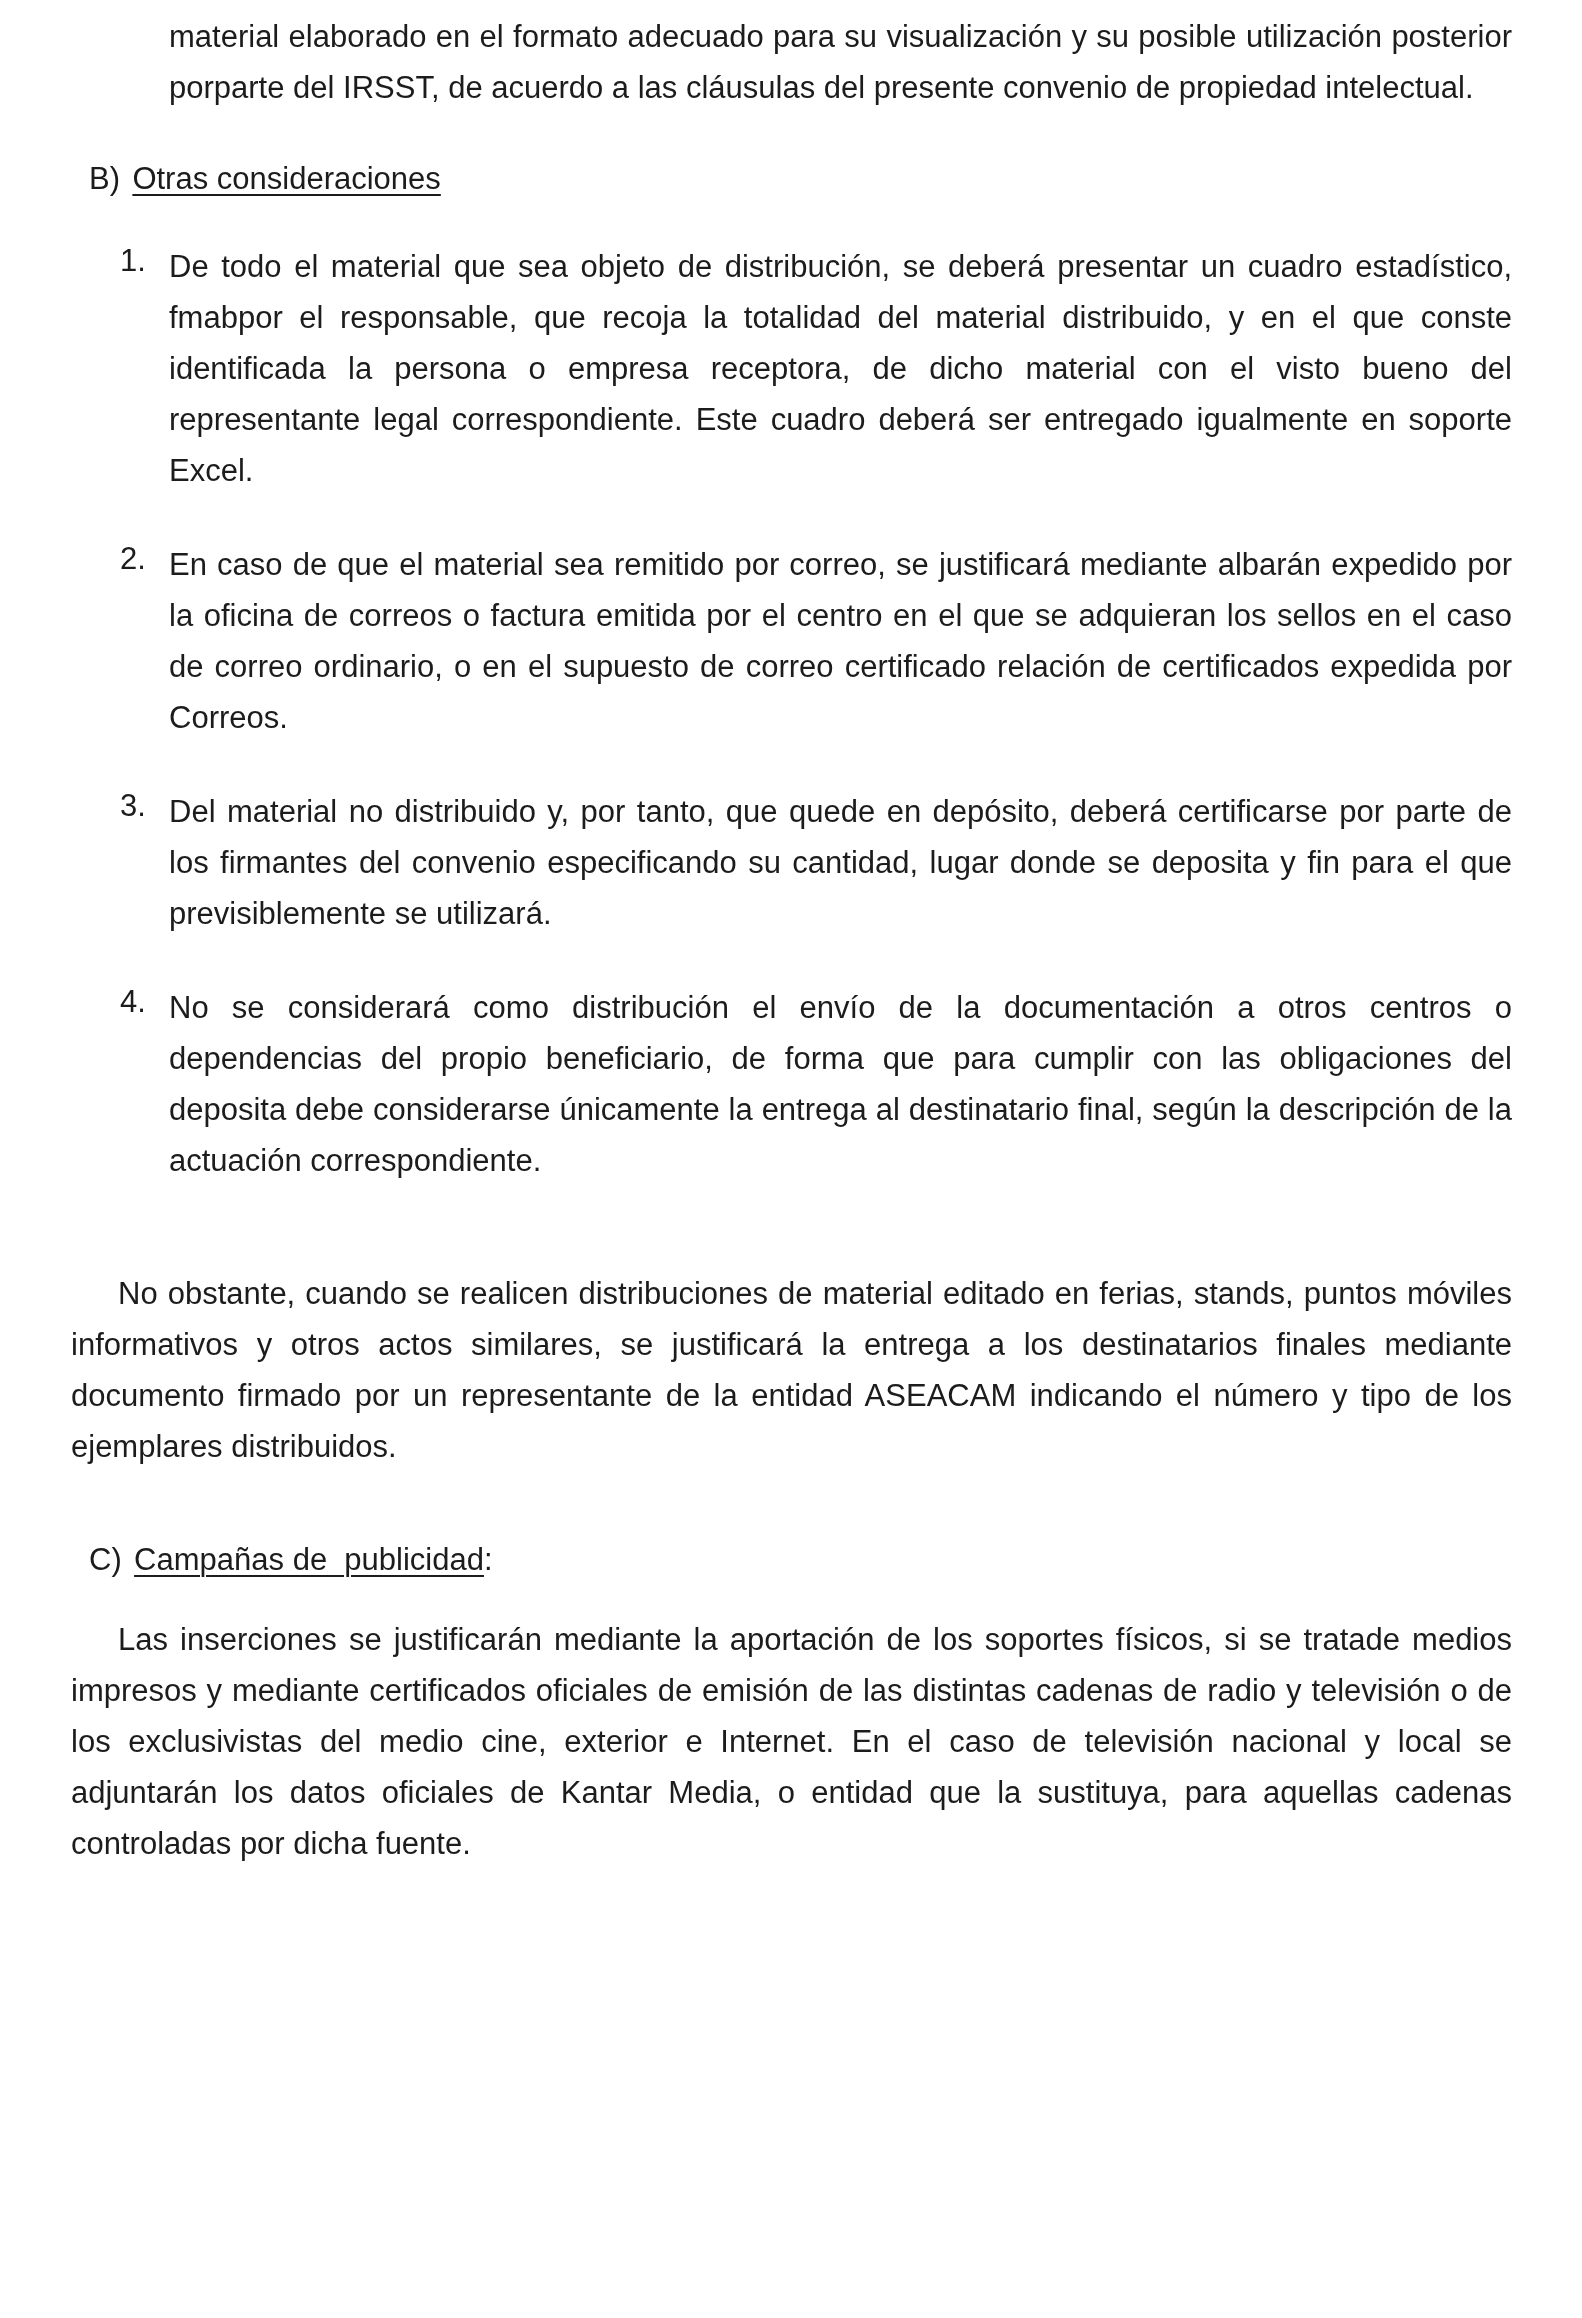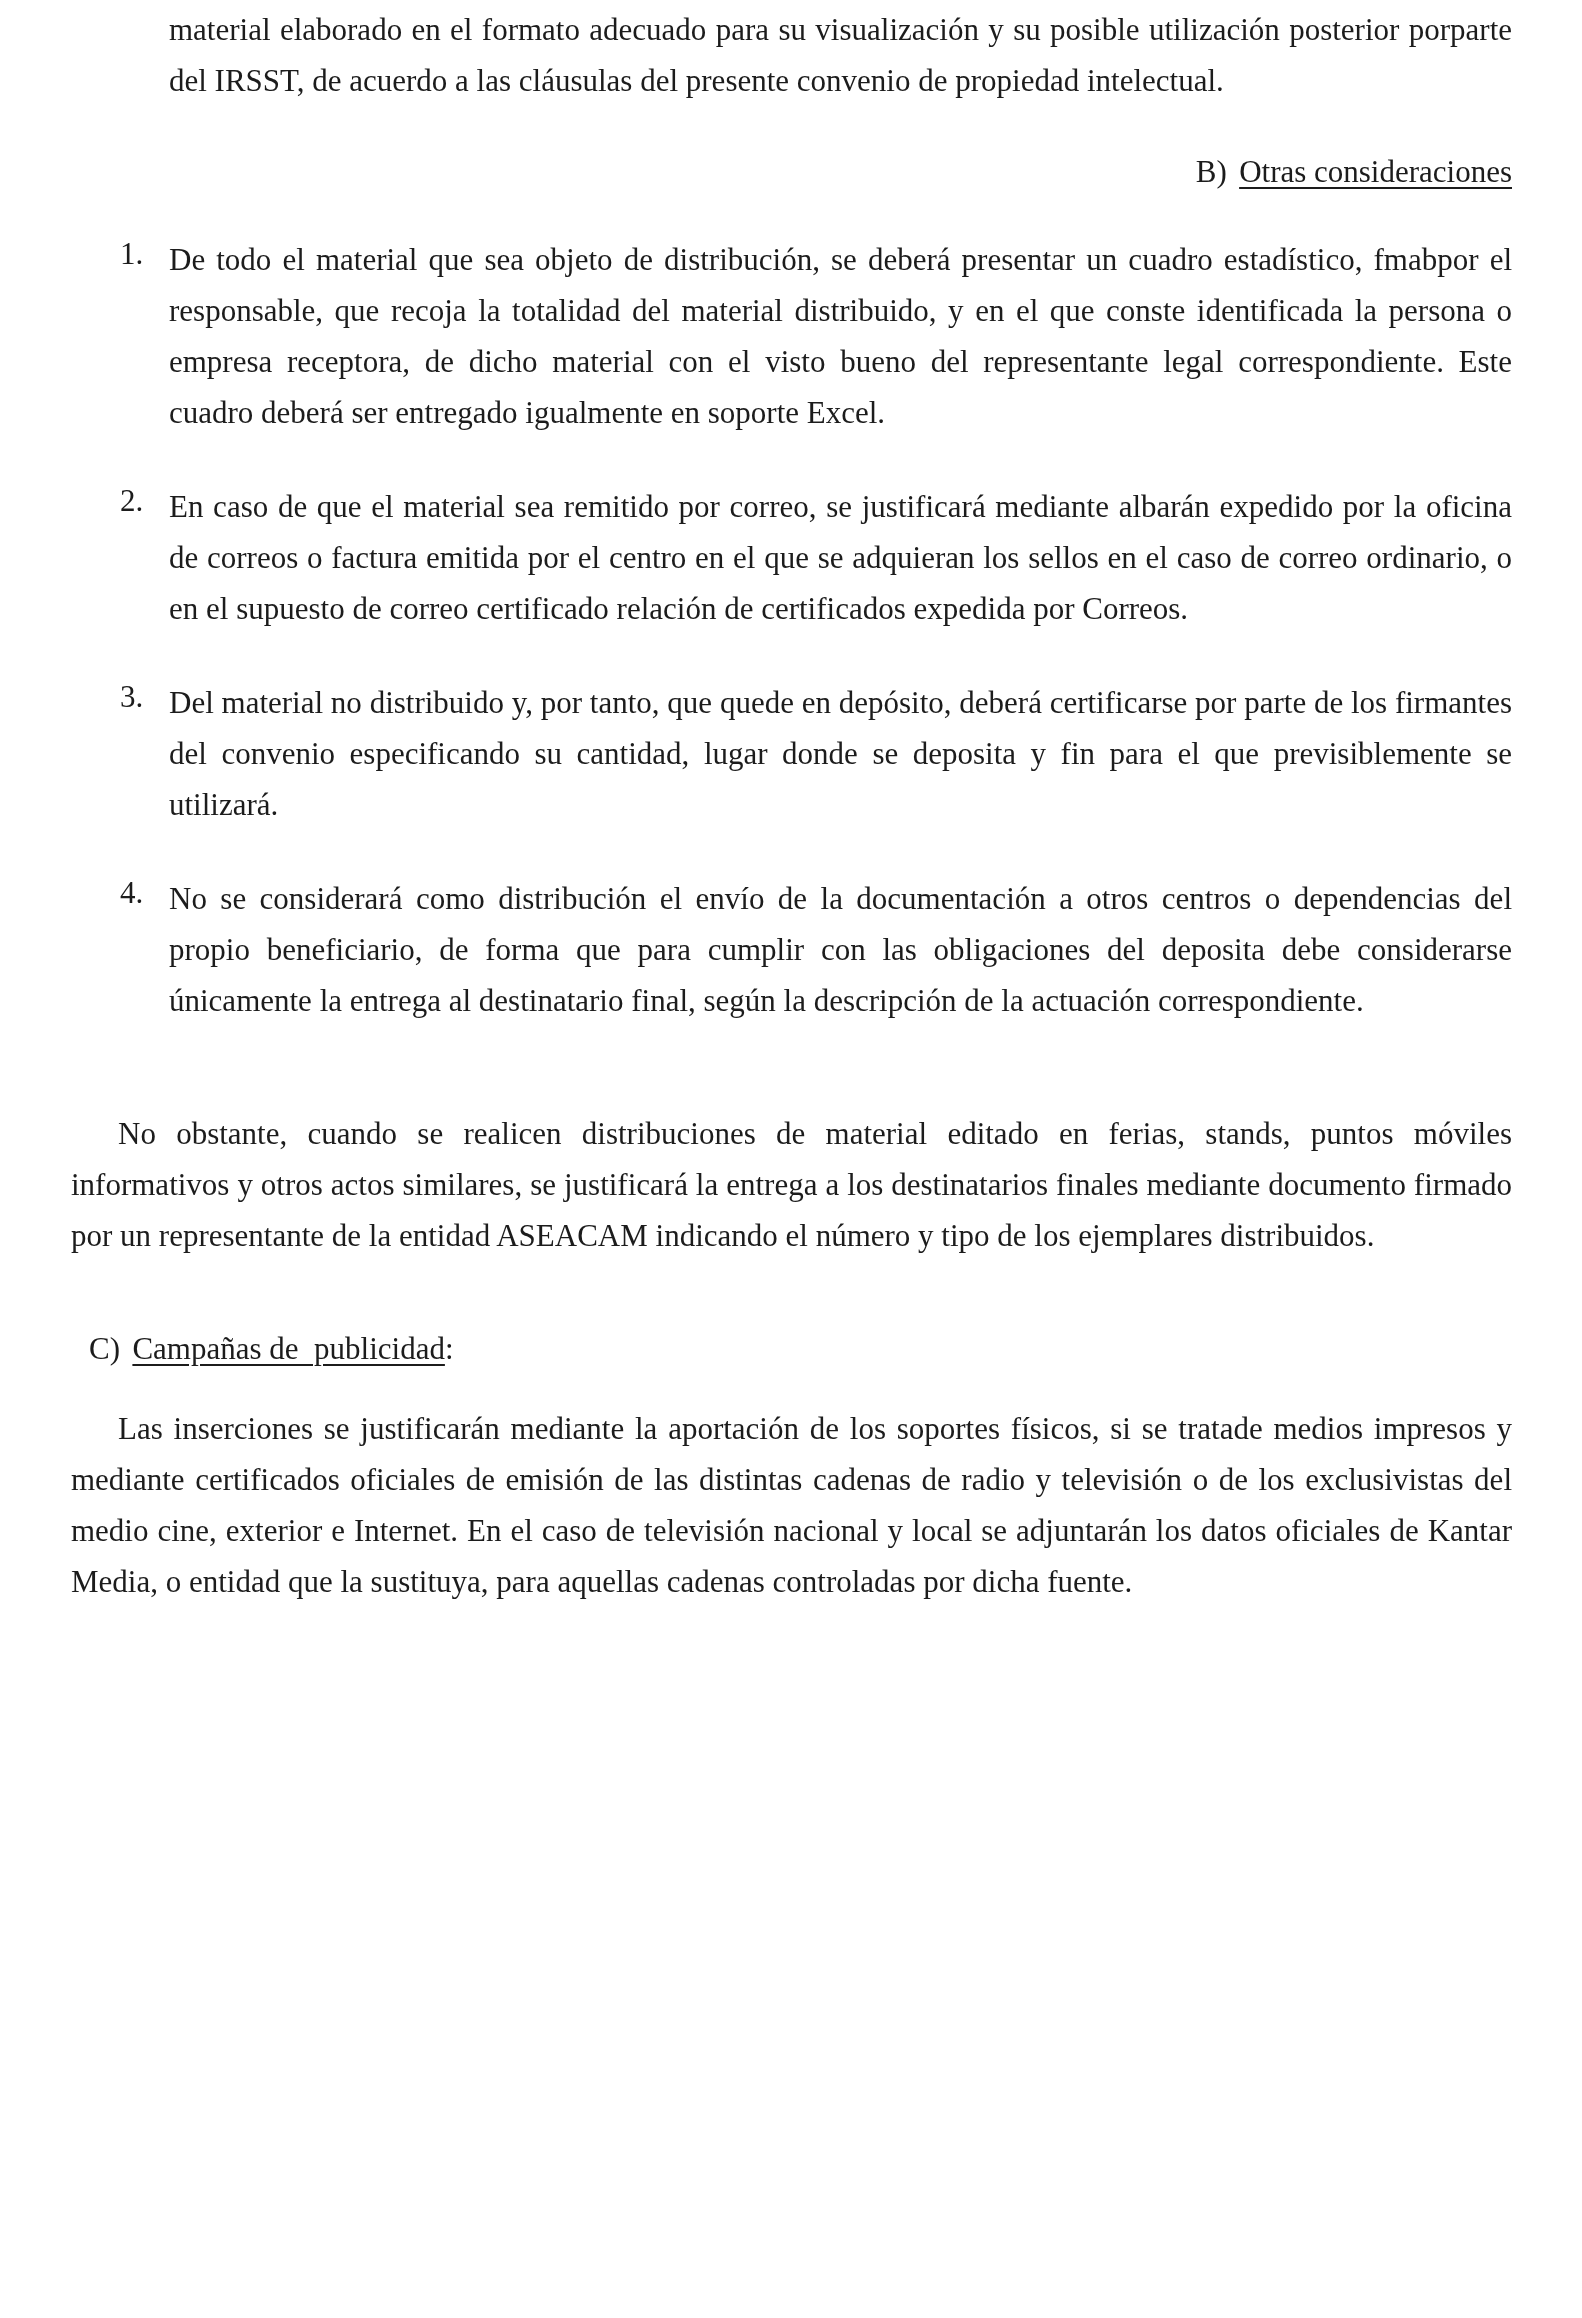"material elaborado en el formato" .page { font-family: Liberation Serif, serif -> Liberation Sans, sans-serif; padding: 4px 70px 31px 71px -> 11px 70px 31px 71px }
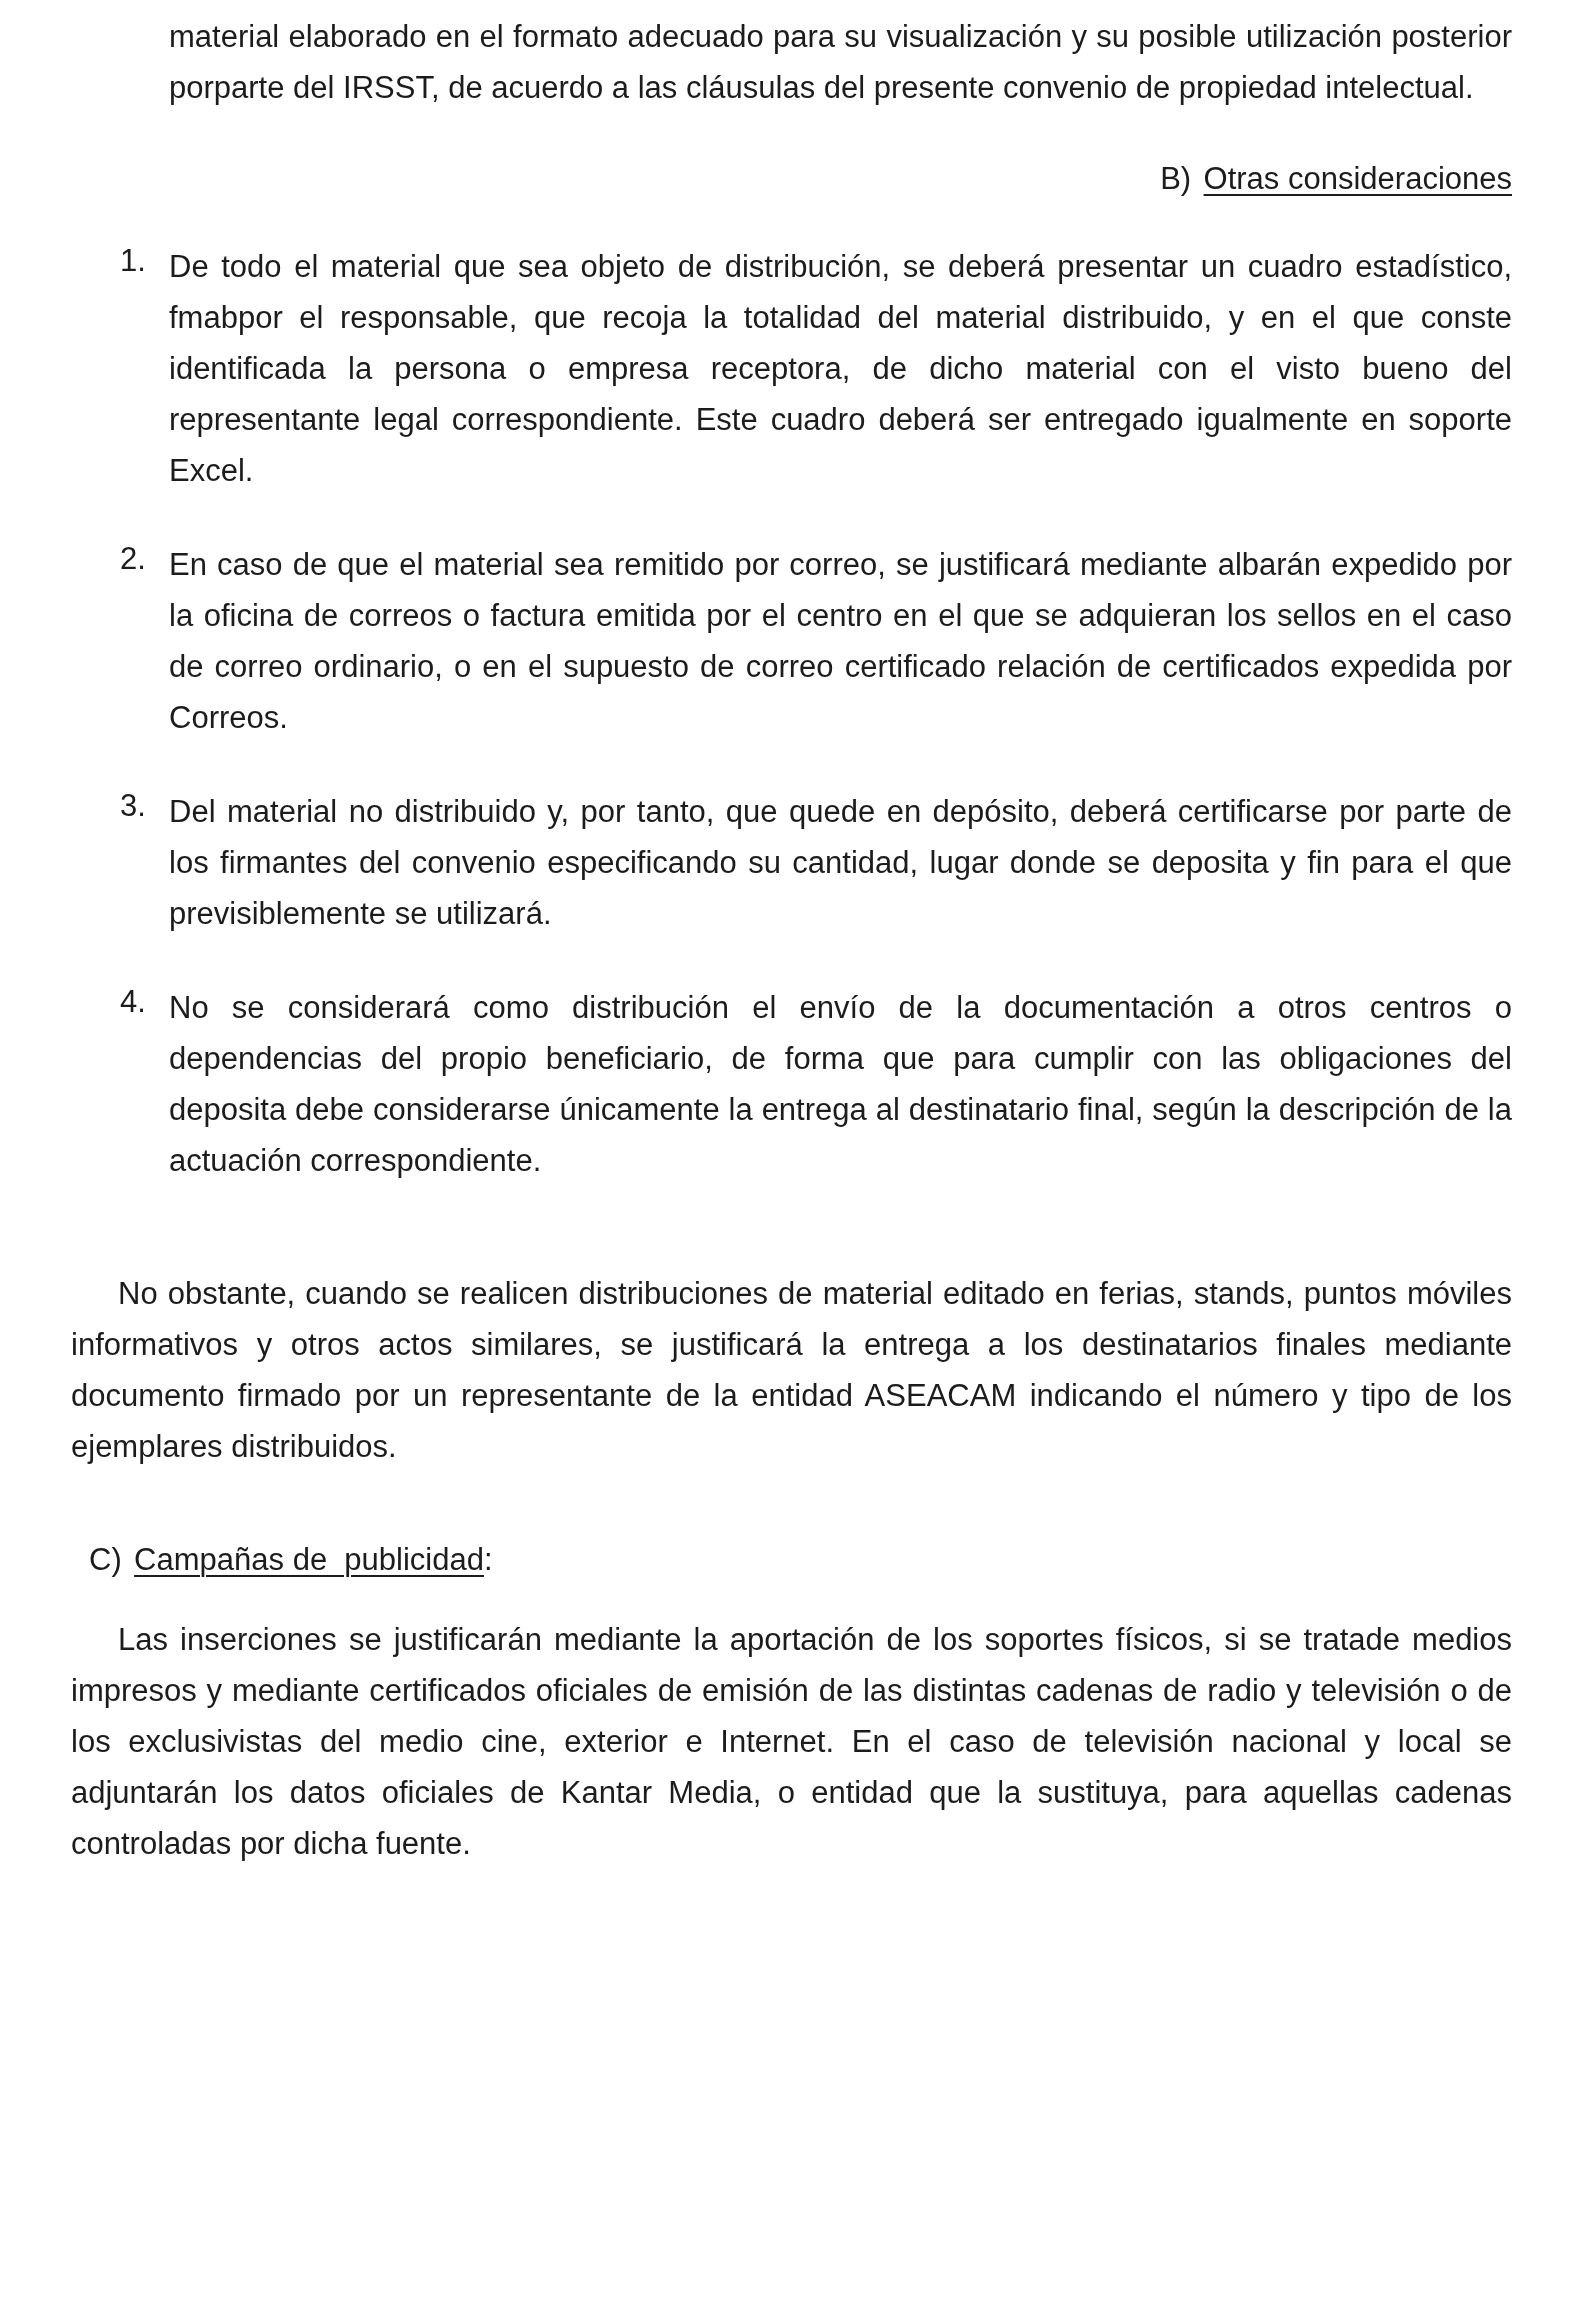"B) Otras consideraciones" .section-heading.b { text-align: right -> none }
